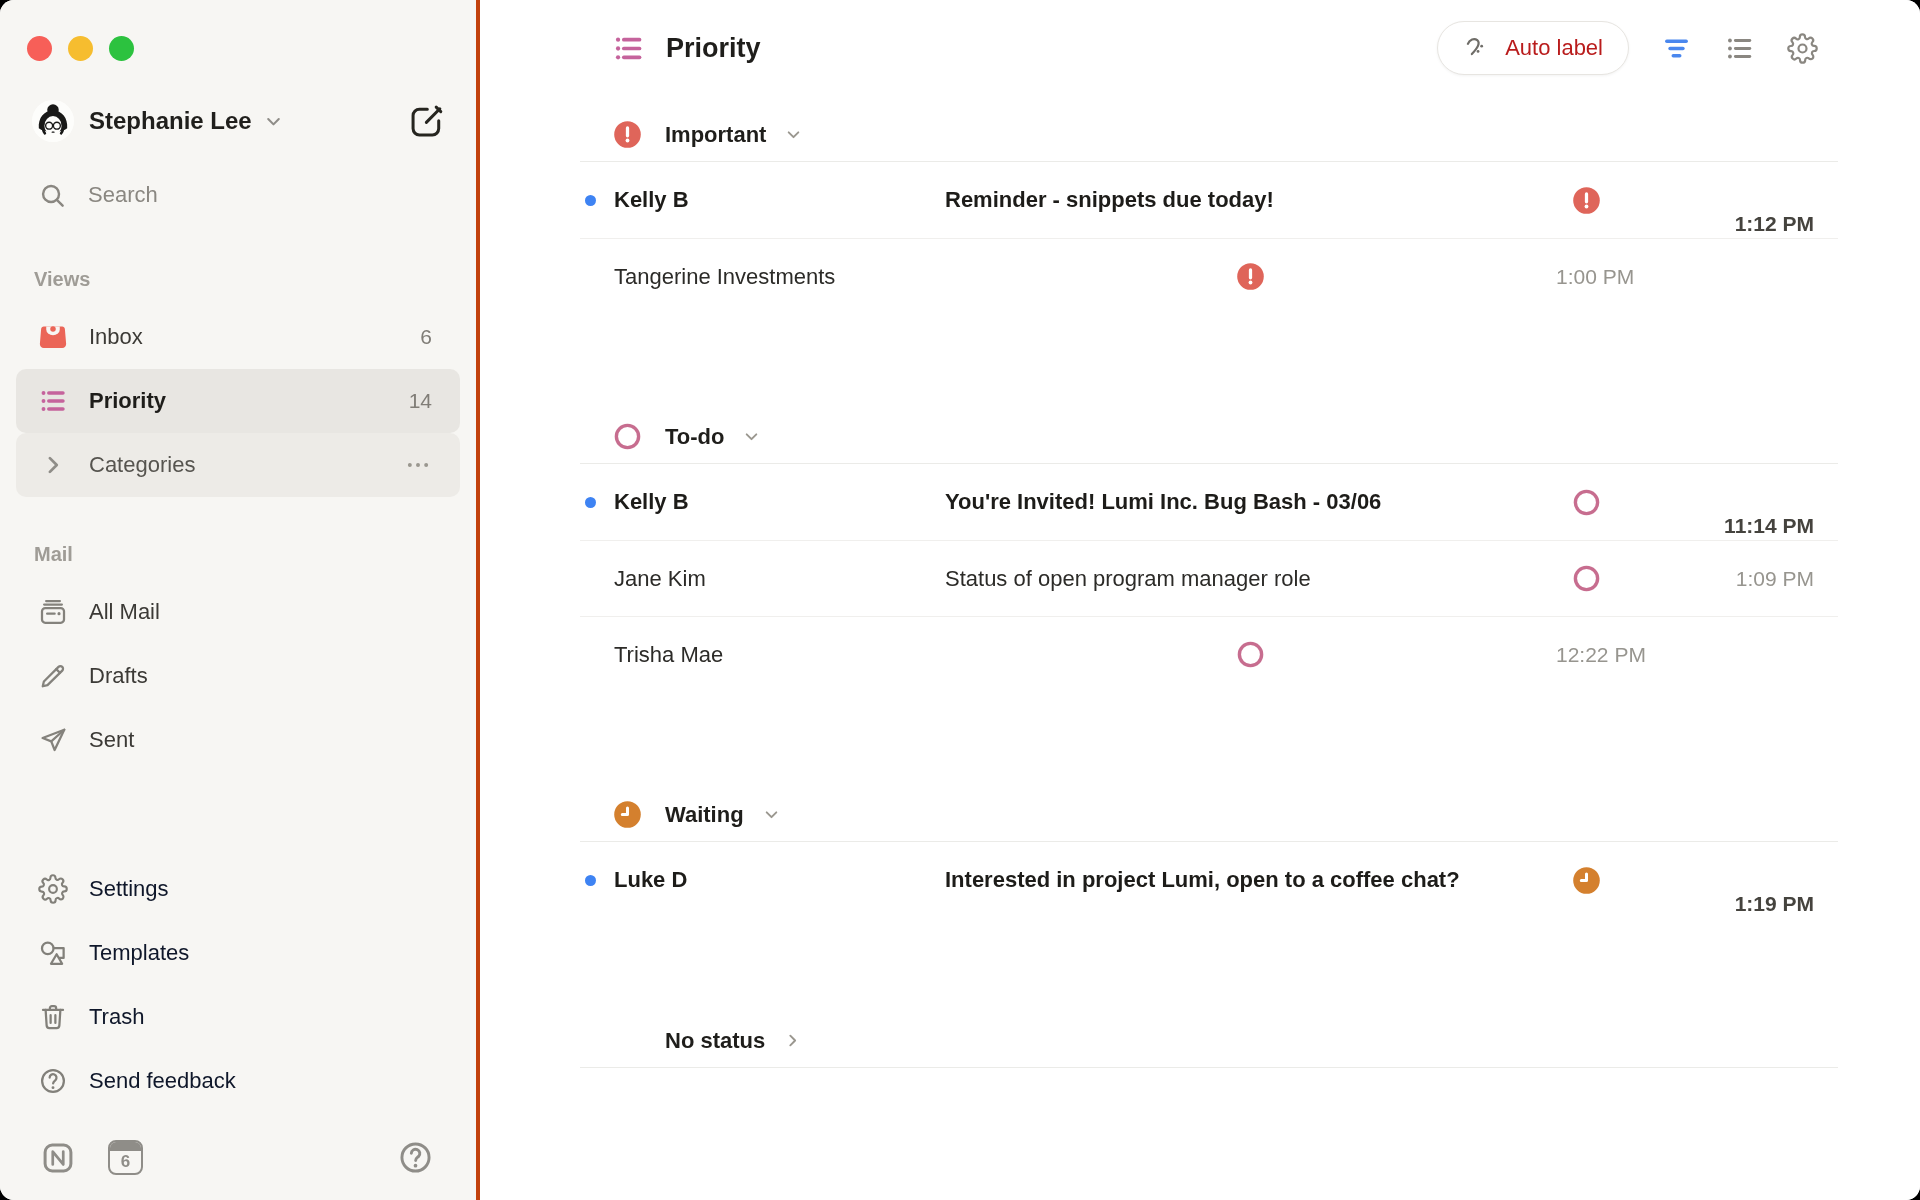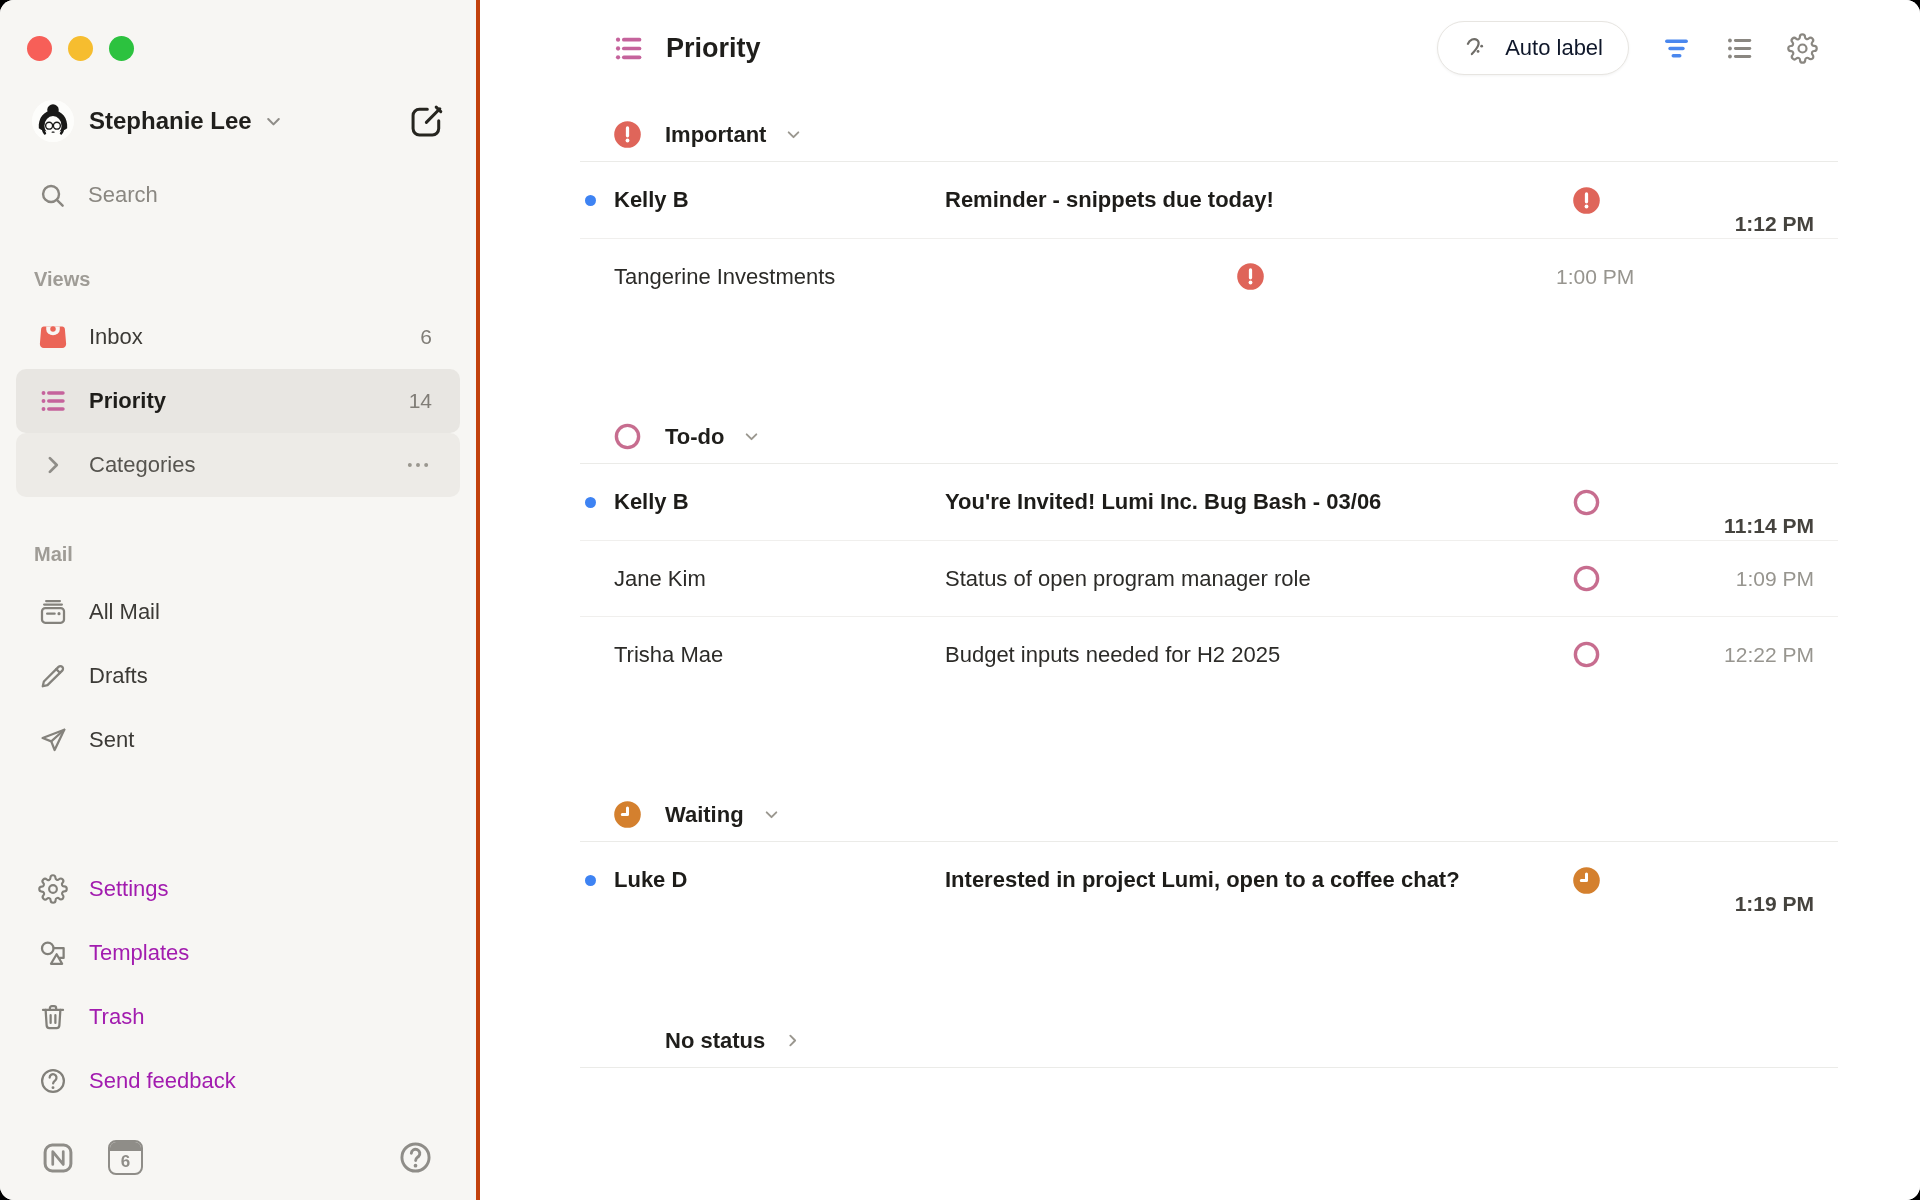"Auto label" .auto-label { color: #0f172a -> #b91c1c }
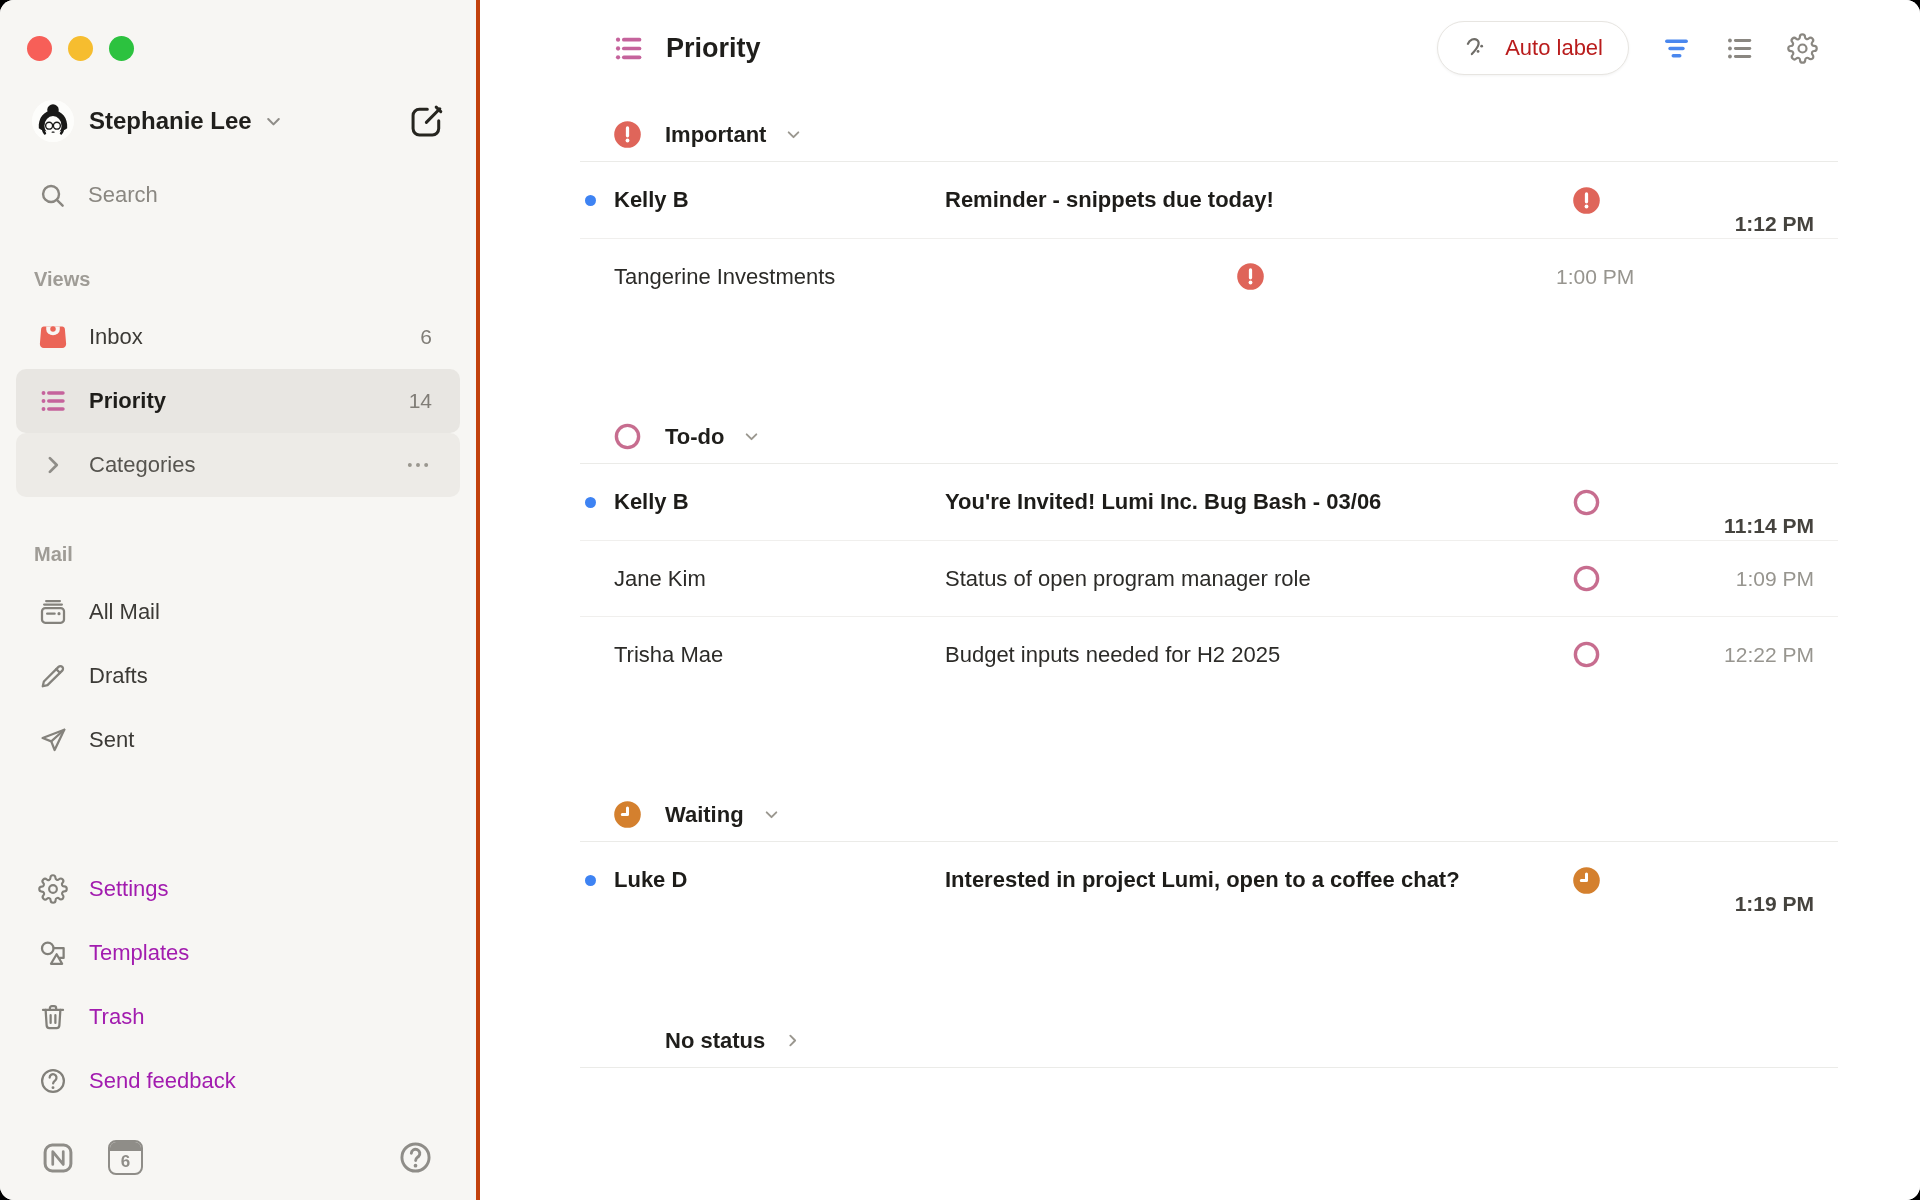"Budget inputs needed for H2" span.subject { html: <span>Budget inputs needed for H2 2025</span> -> none }
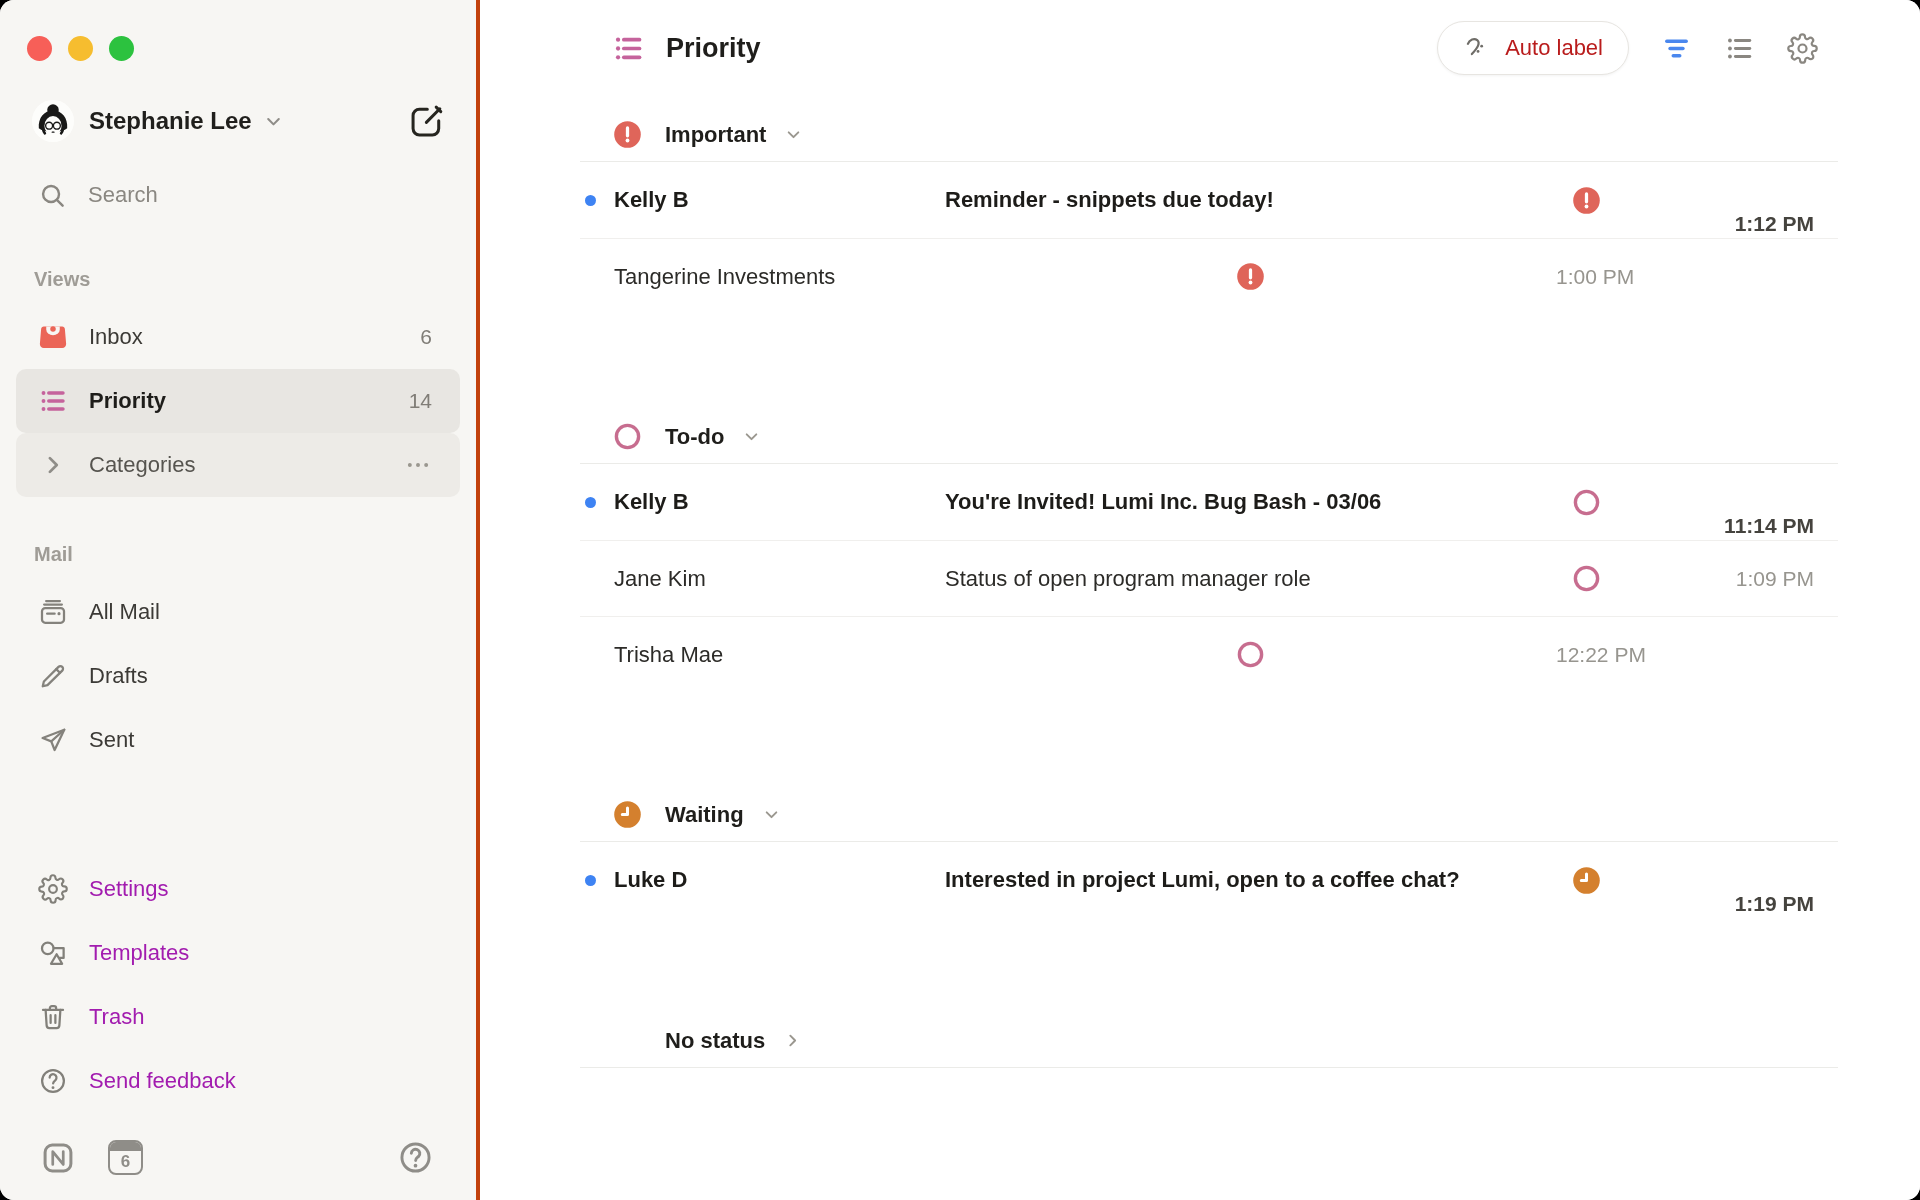"Settings" .footer-nav .nav-item { color: #a21caf -> #0f172a }
